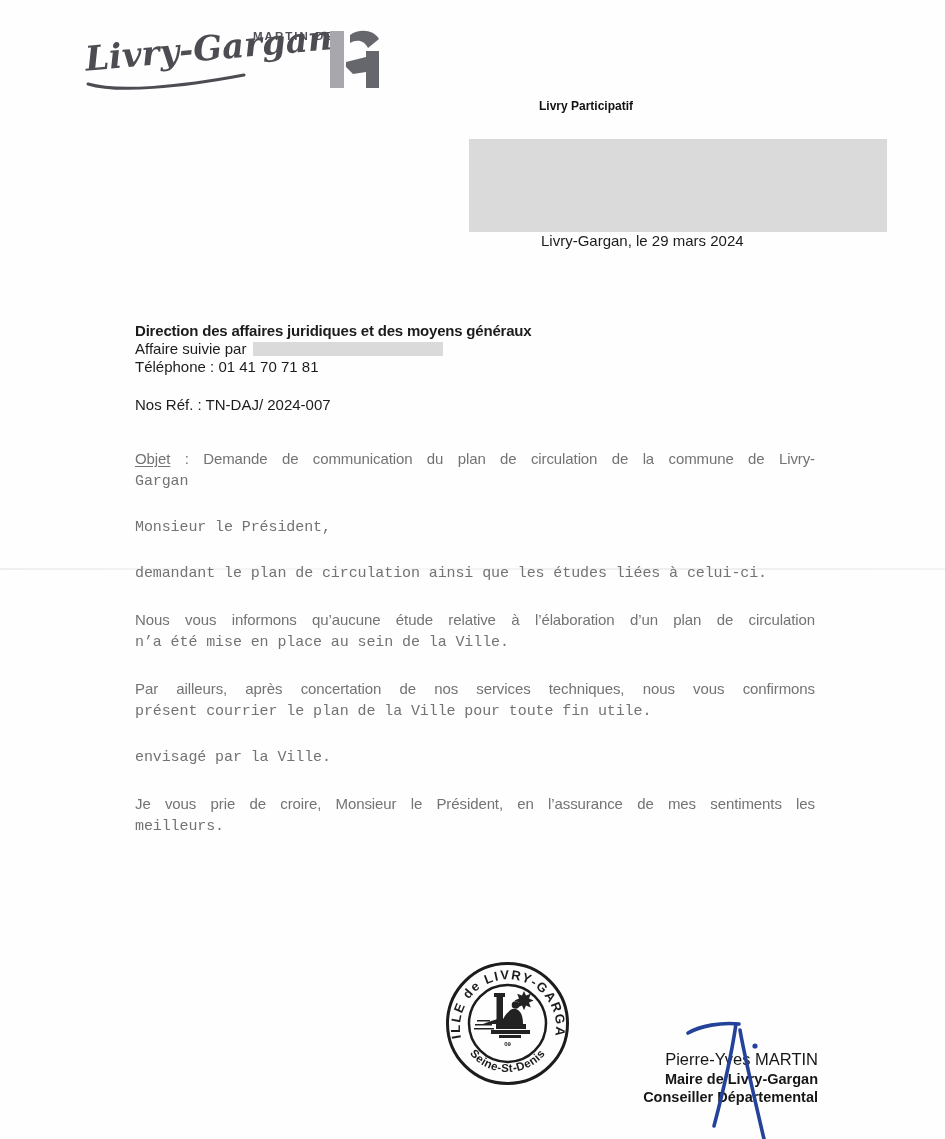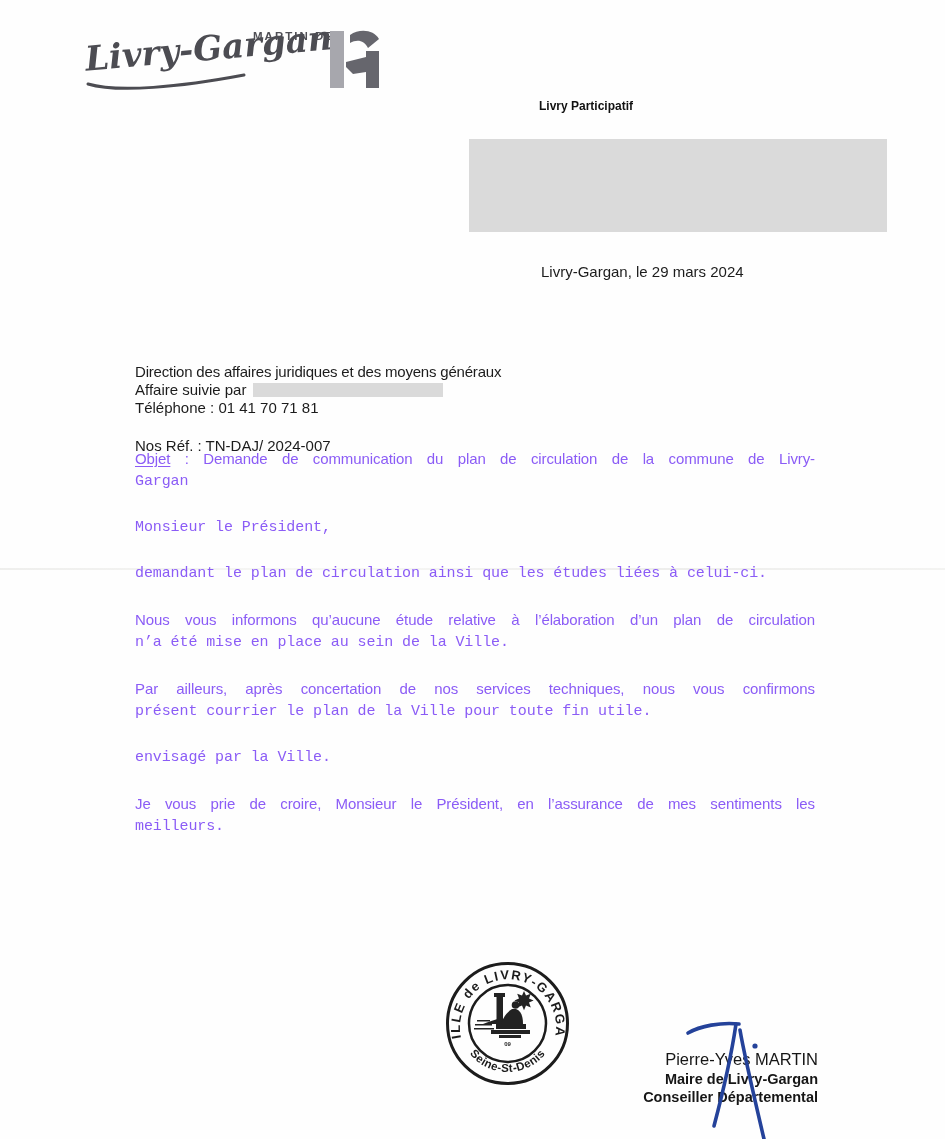"Livry-Gargan, le 29 mars 2024" .date-line { top: 263px -> 232px }
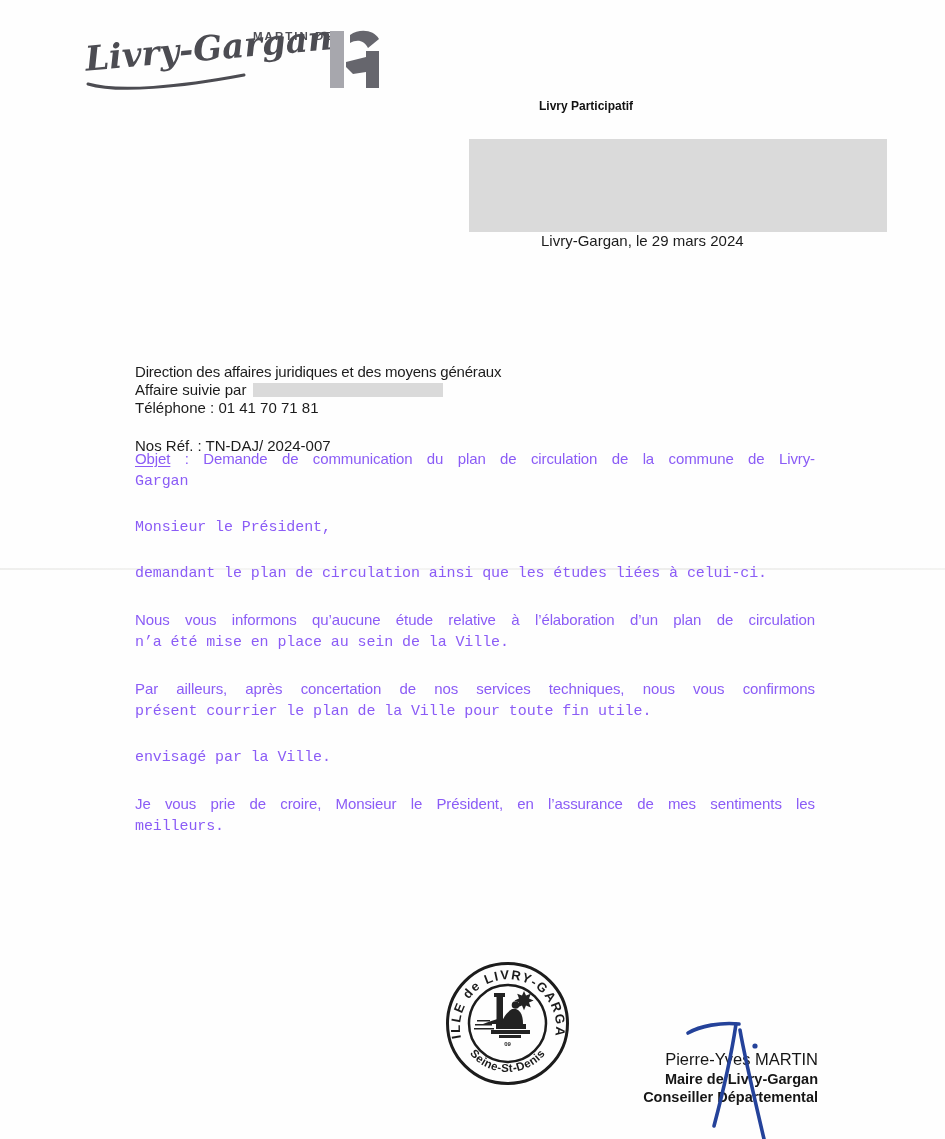"Direction des affaires juridiques et" .admin .bold { font-weight: normal -> bold; margin-top: 41px -> none }
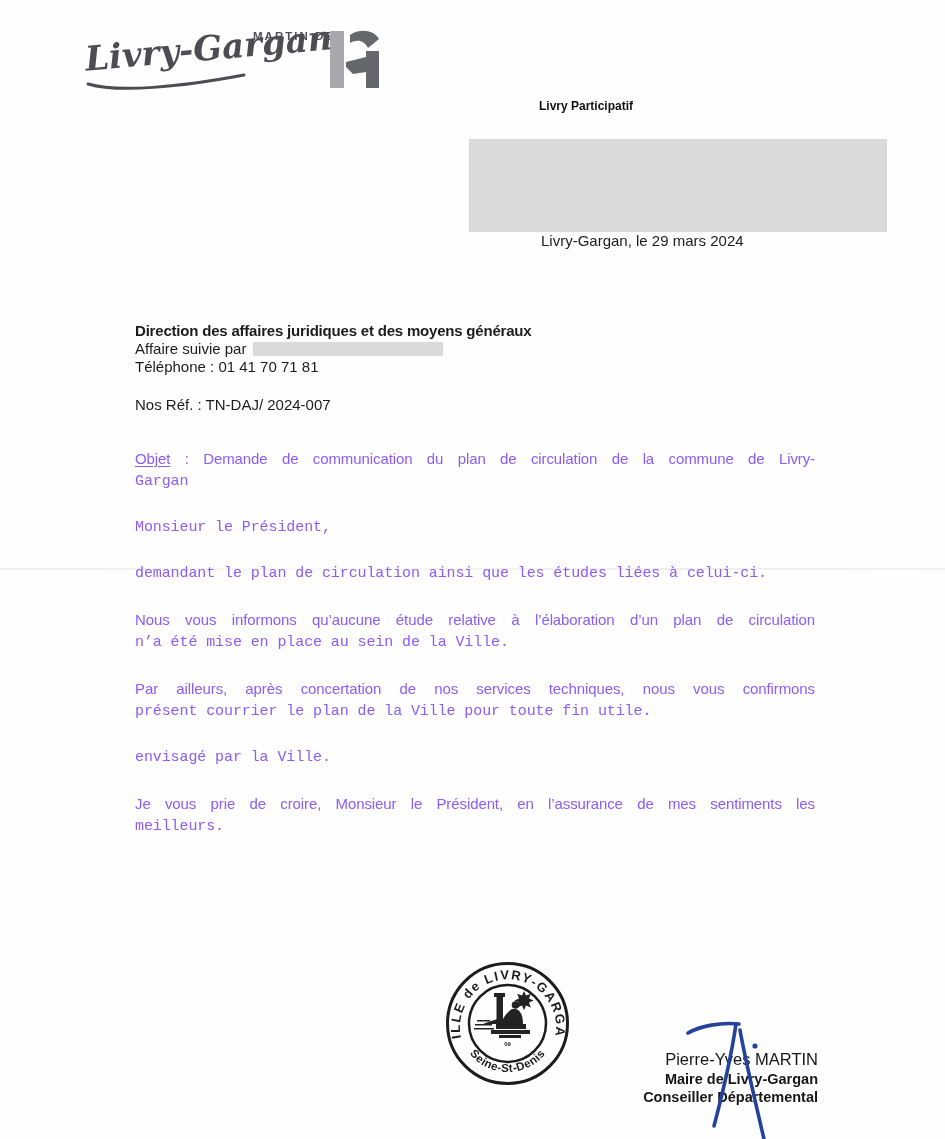"Objet : Demande de communication" .body-block { color: #8b5cf6 -> #737373 }
